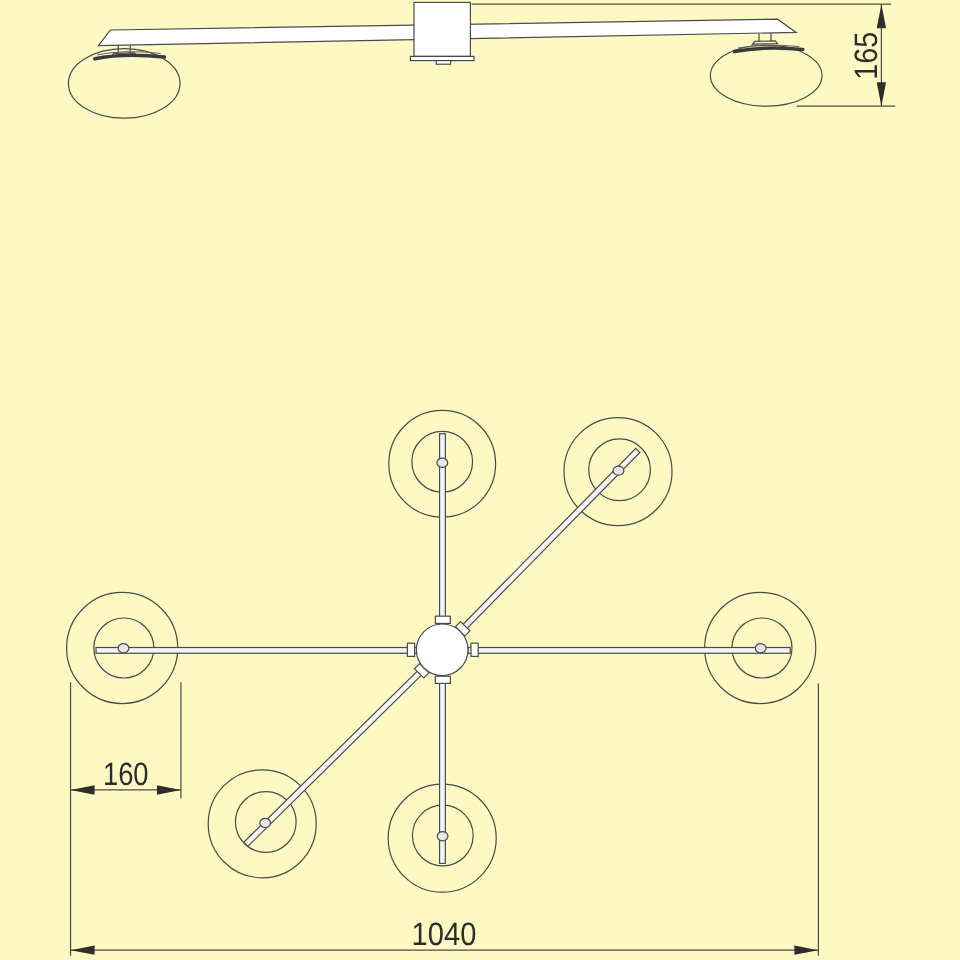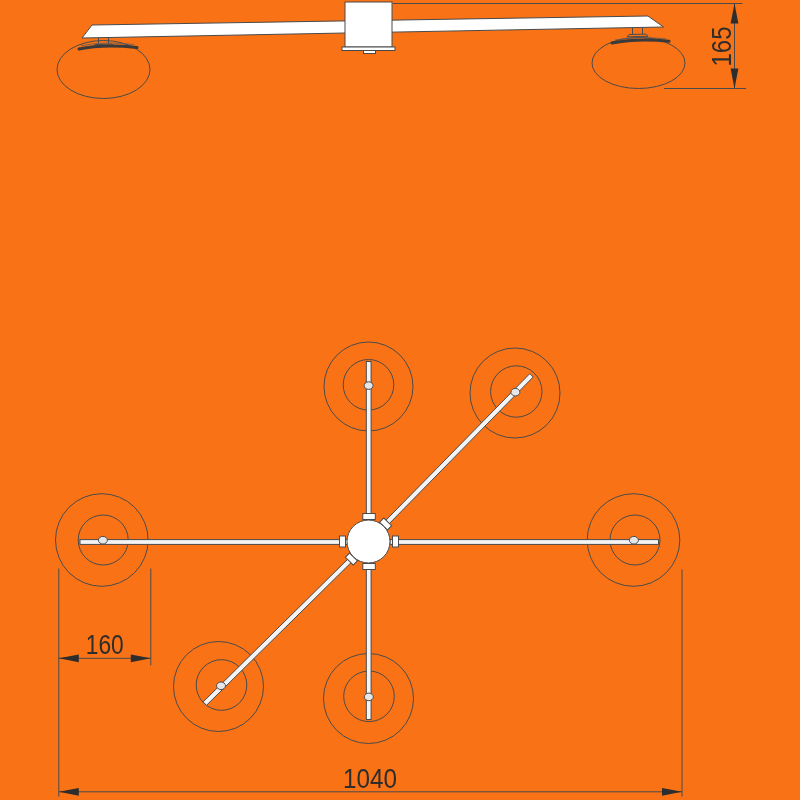"160" .canvas { background: #f97316 -> #fef9c3 }
